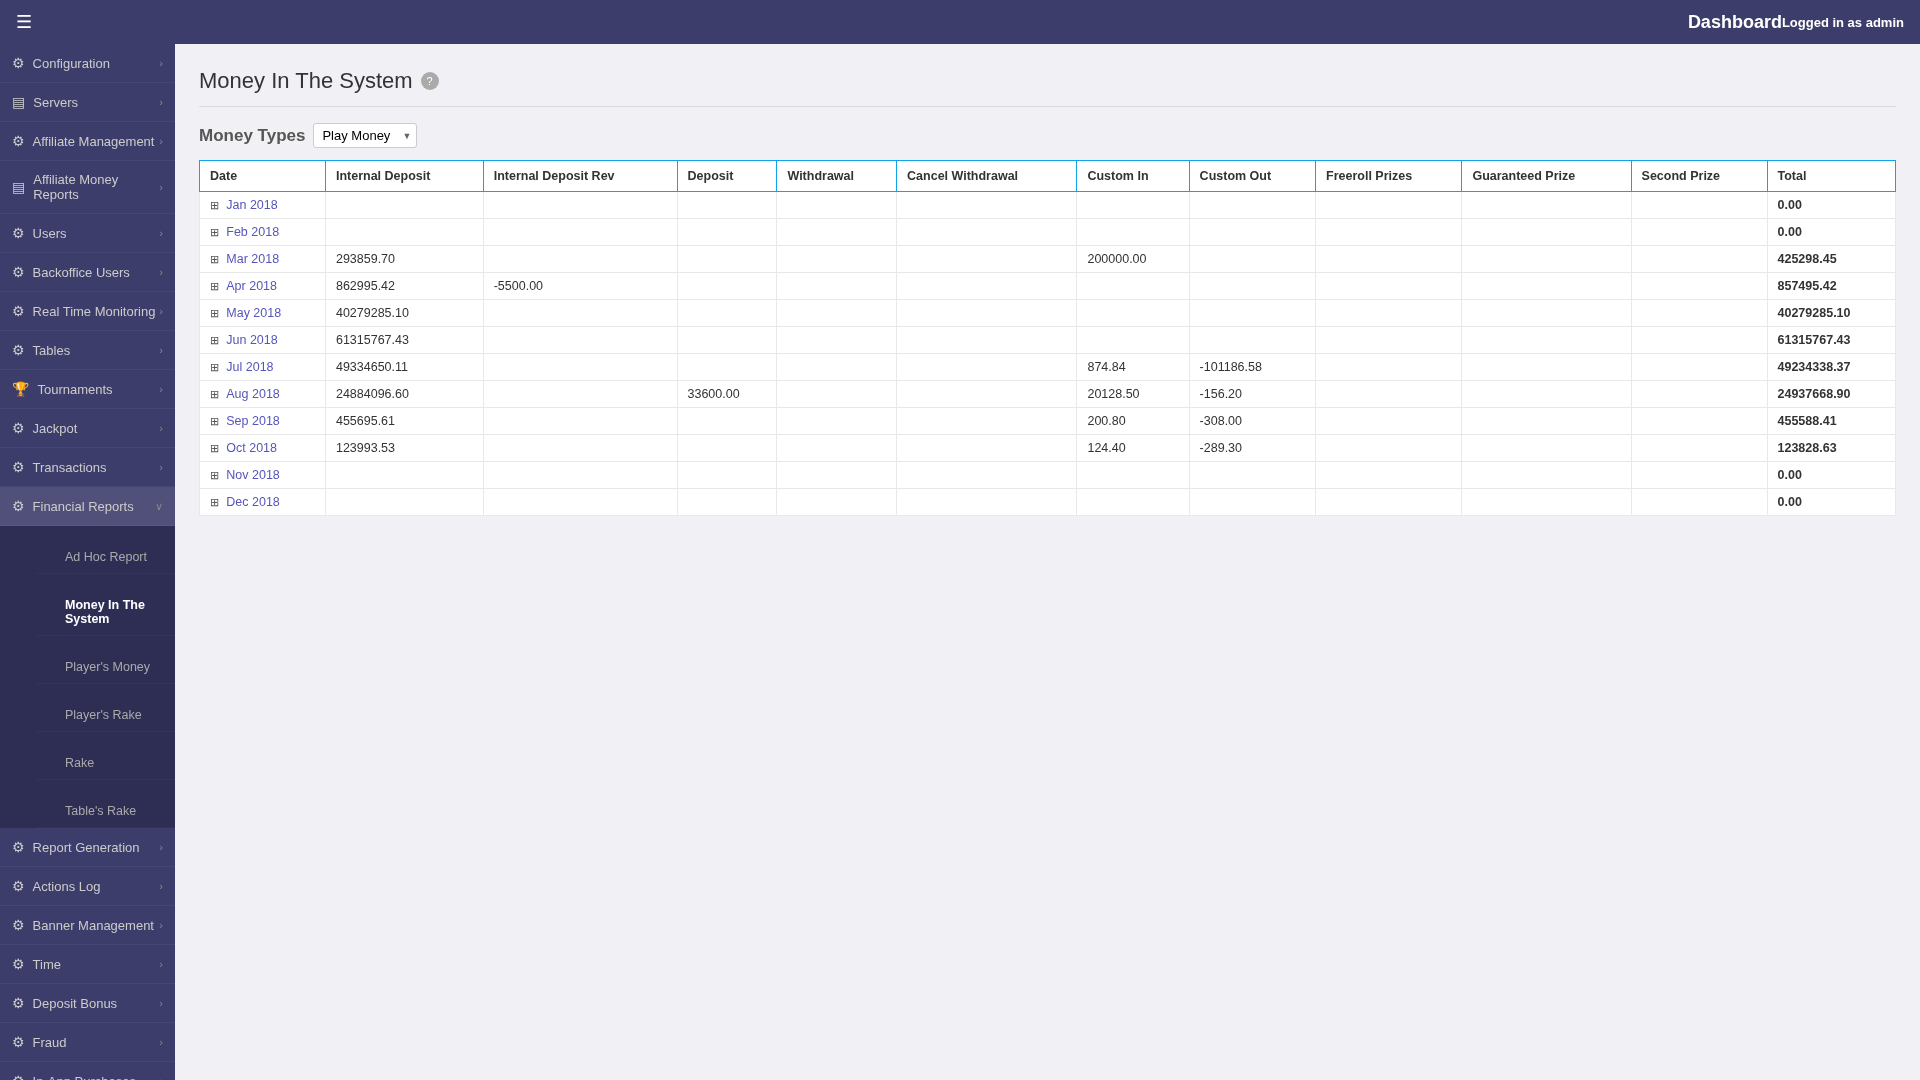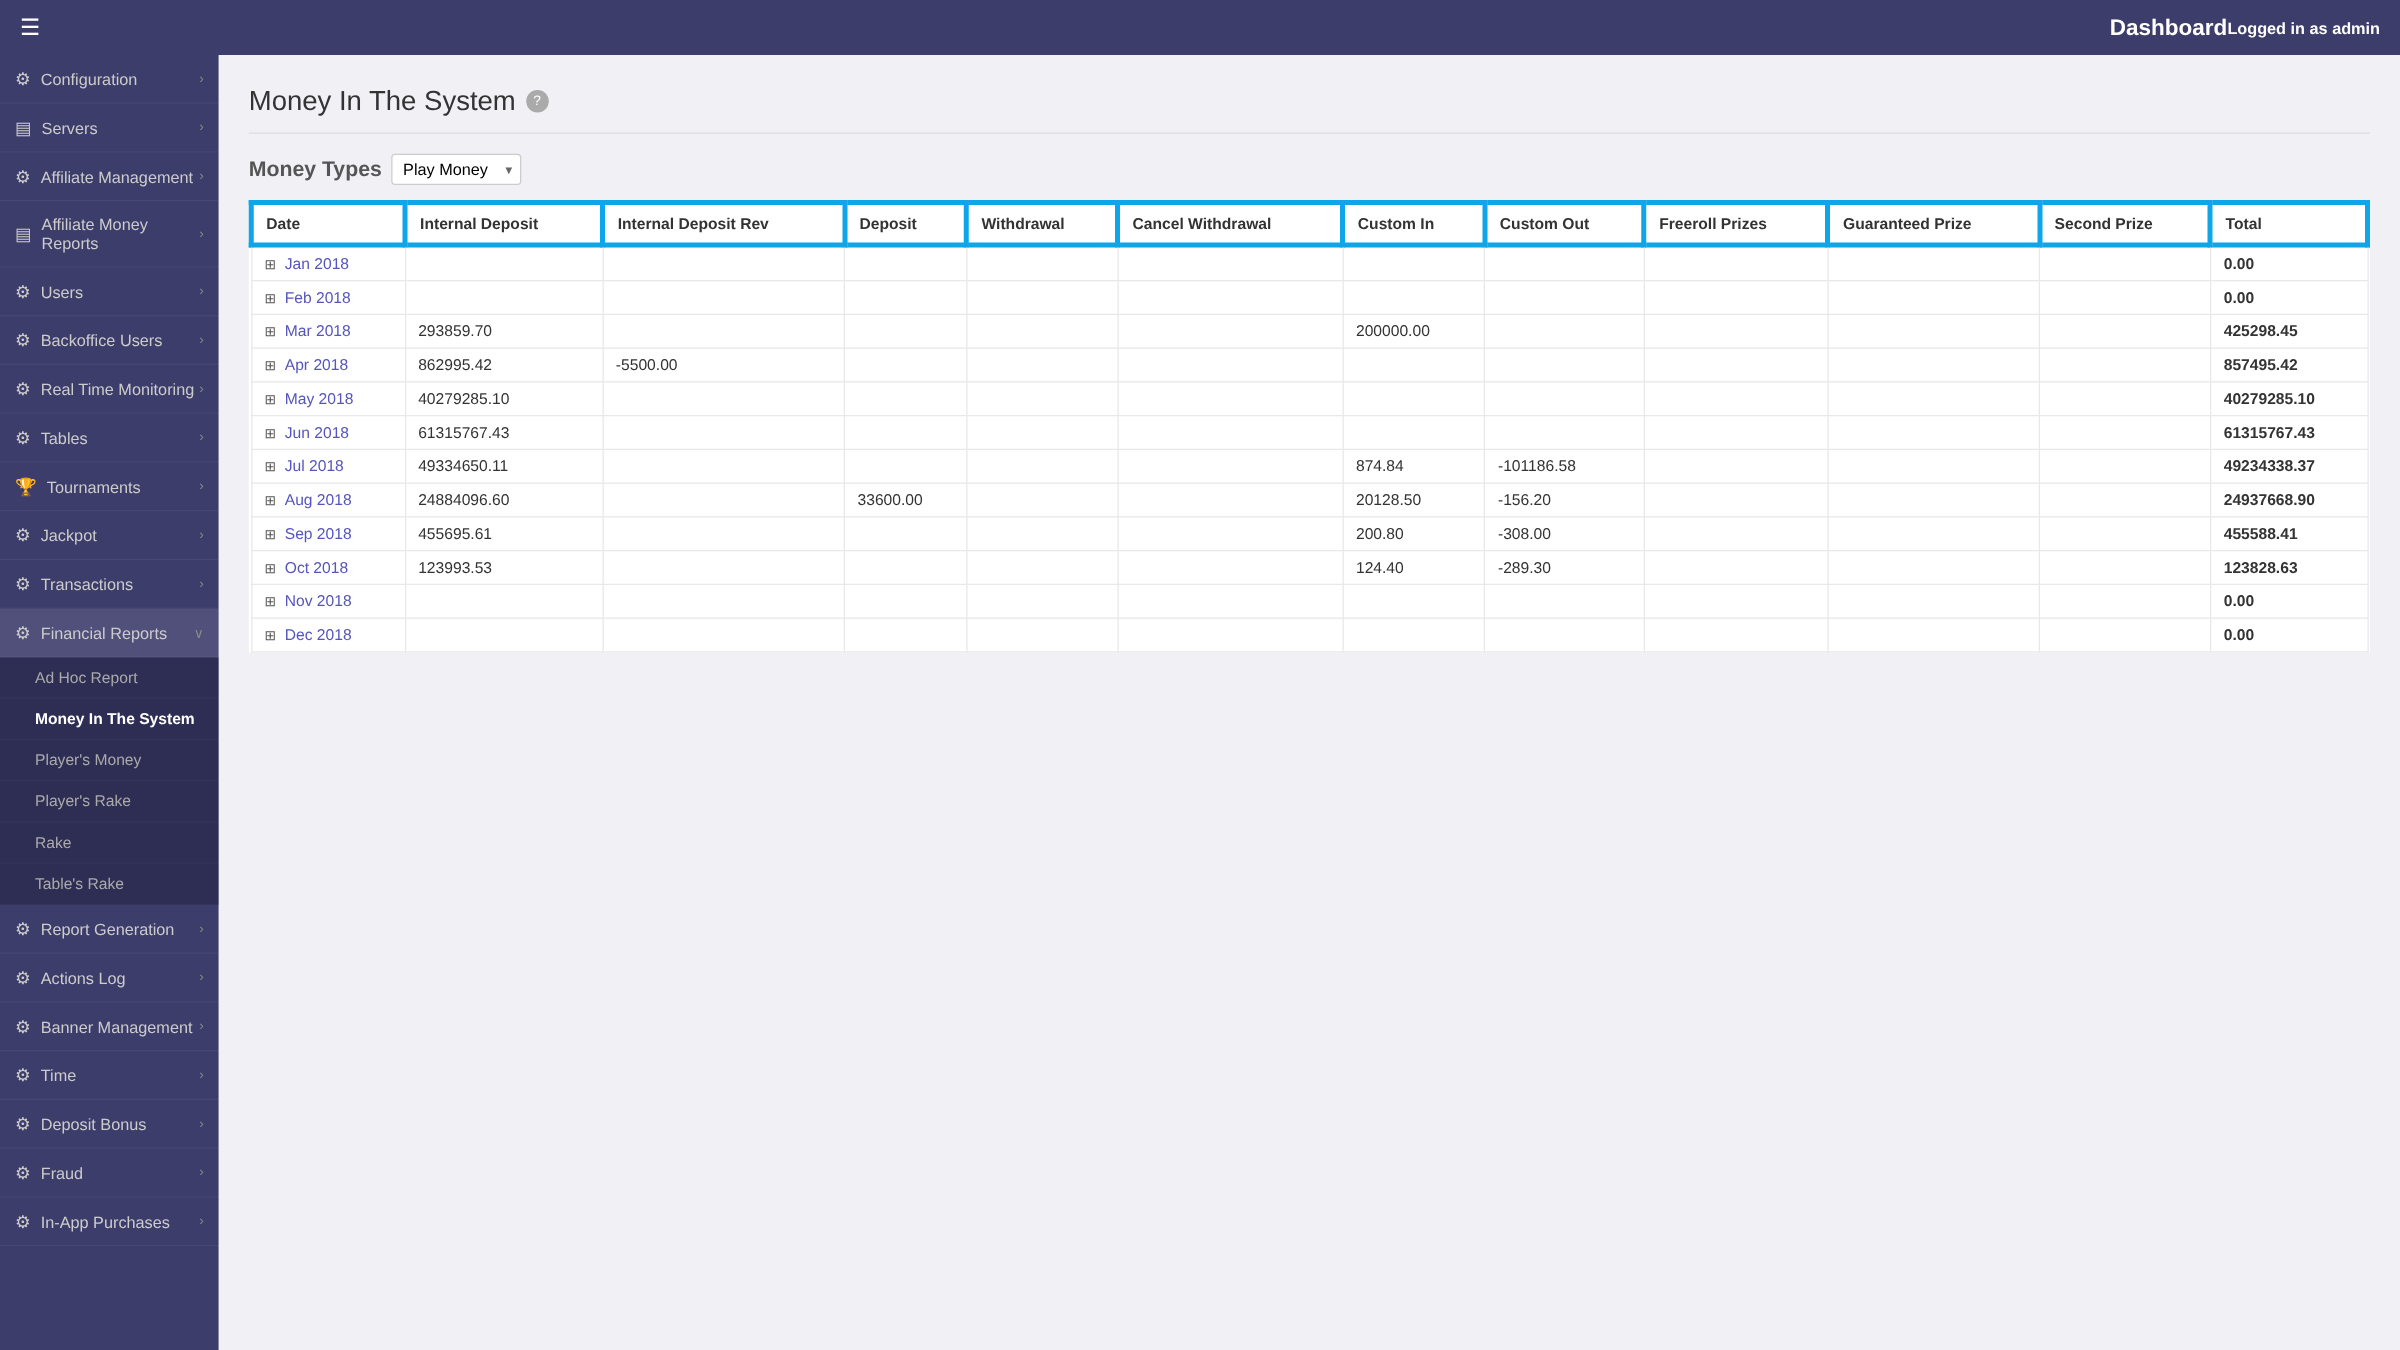"Date" .data-table th { border: 4px solid #0ea5e9 -> 1px solid #0ea5e9 }
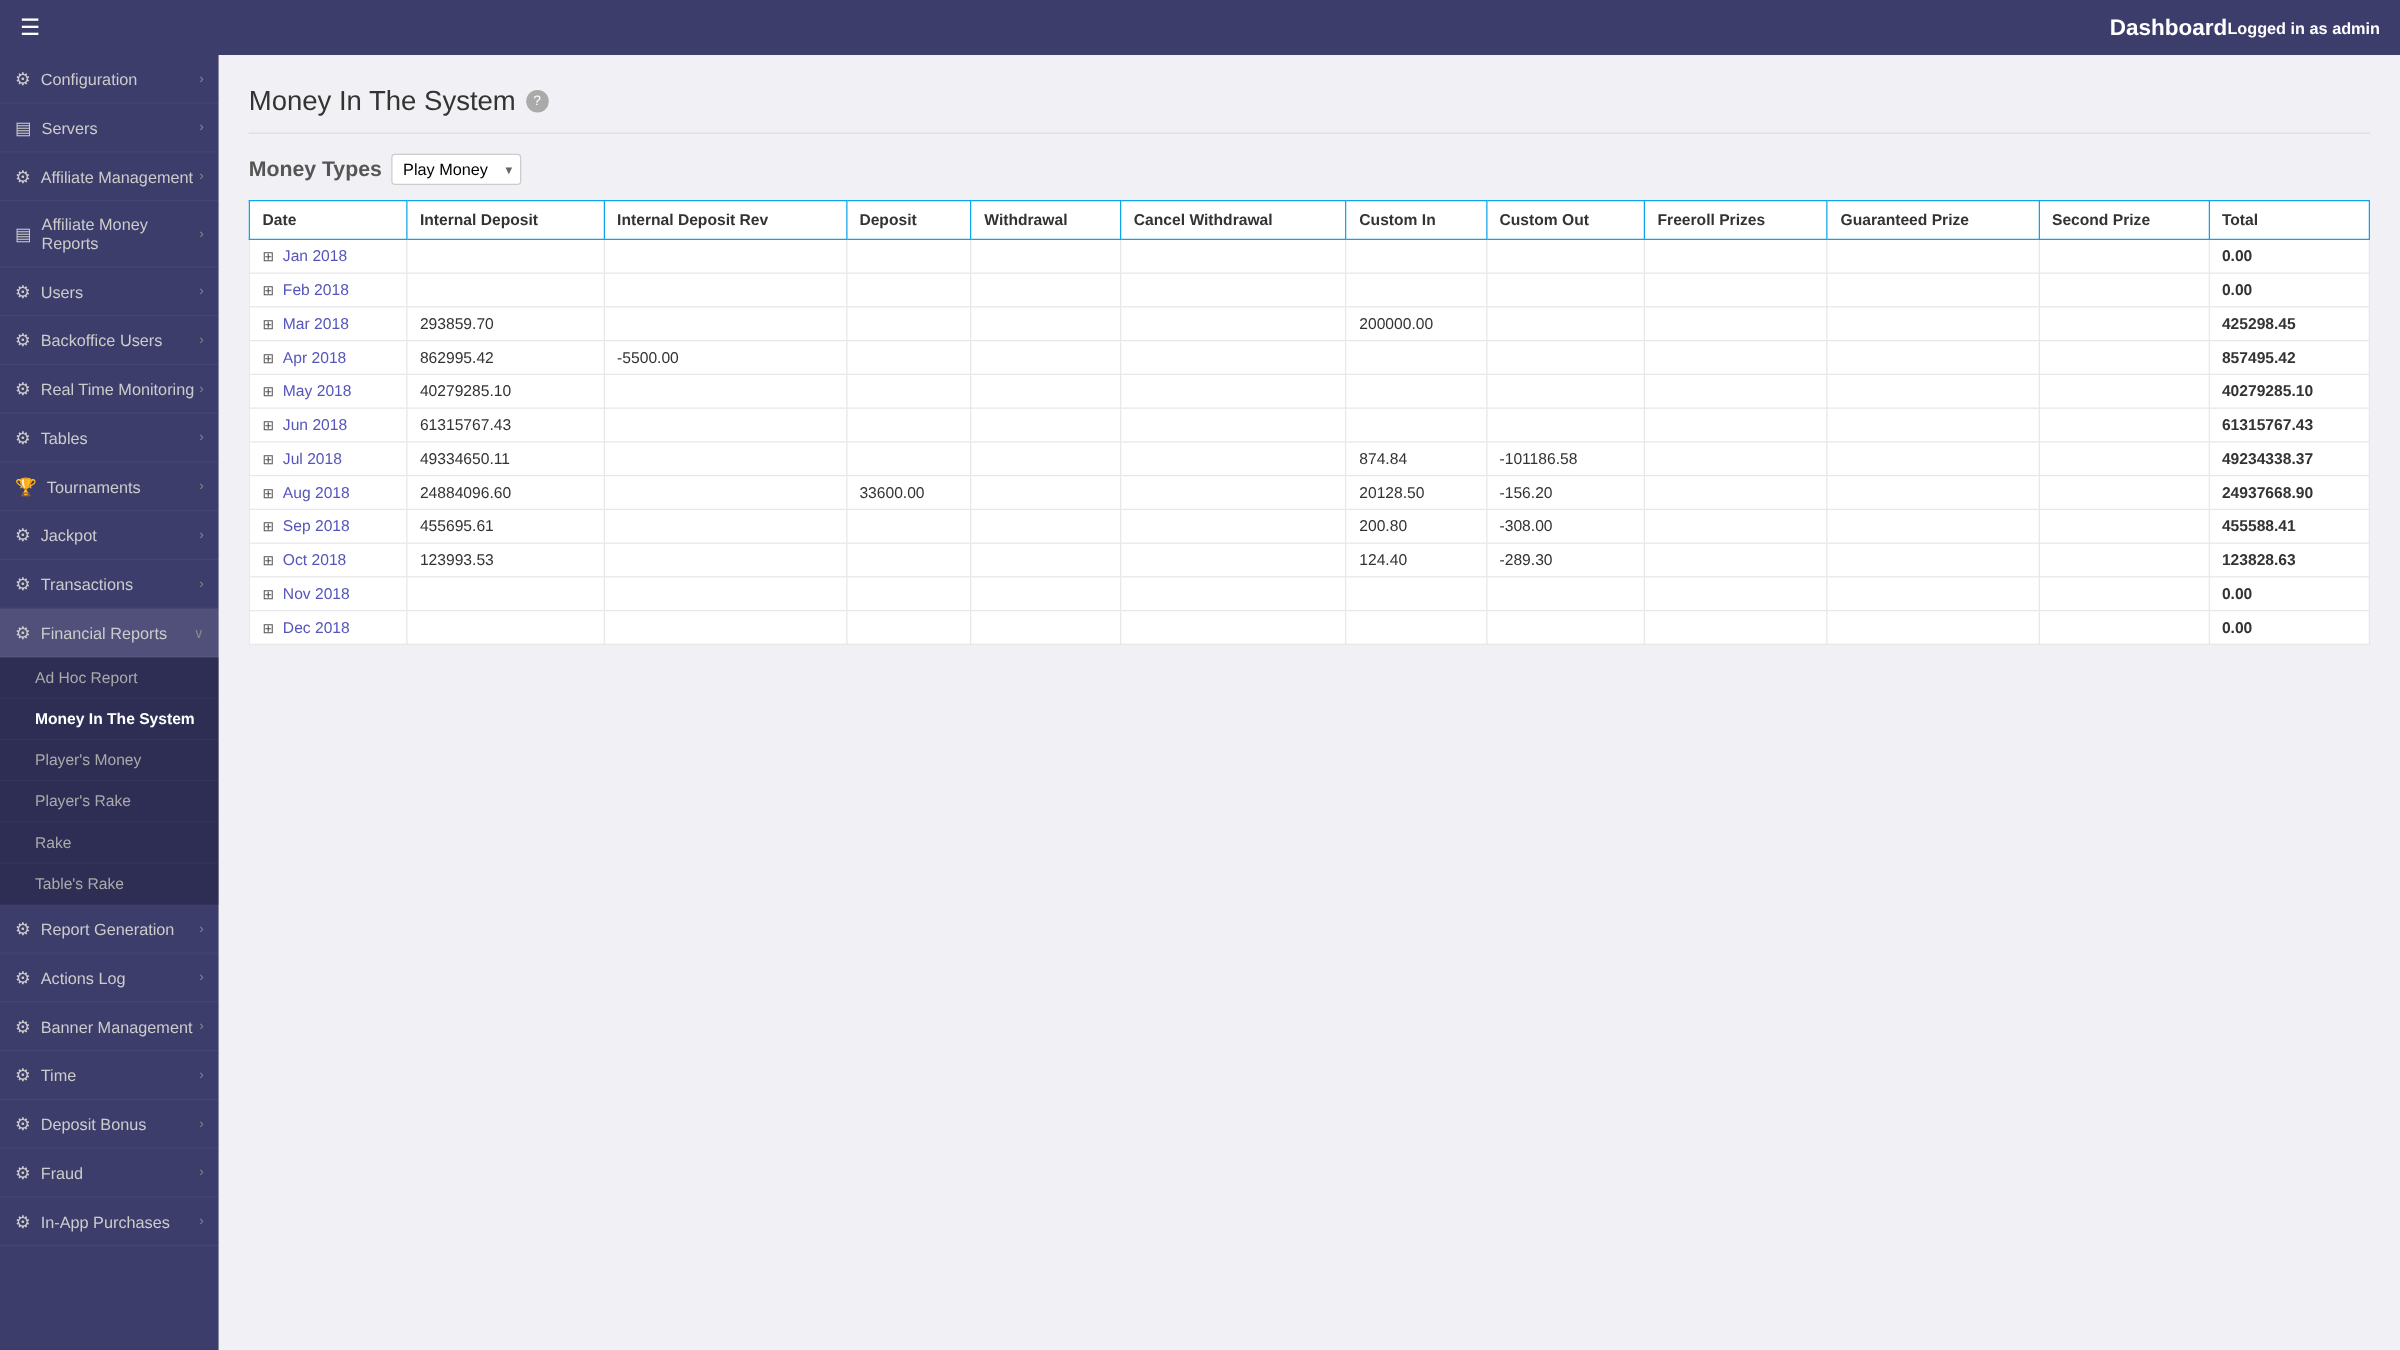"Ad Hoc Report" .sidebar-submenu .submenu-item { margin-left: none -> 37px; padding: 9px 16px 9px 28px -> 24px 16px 9px 28px }
